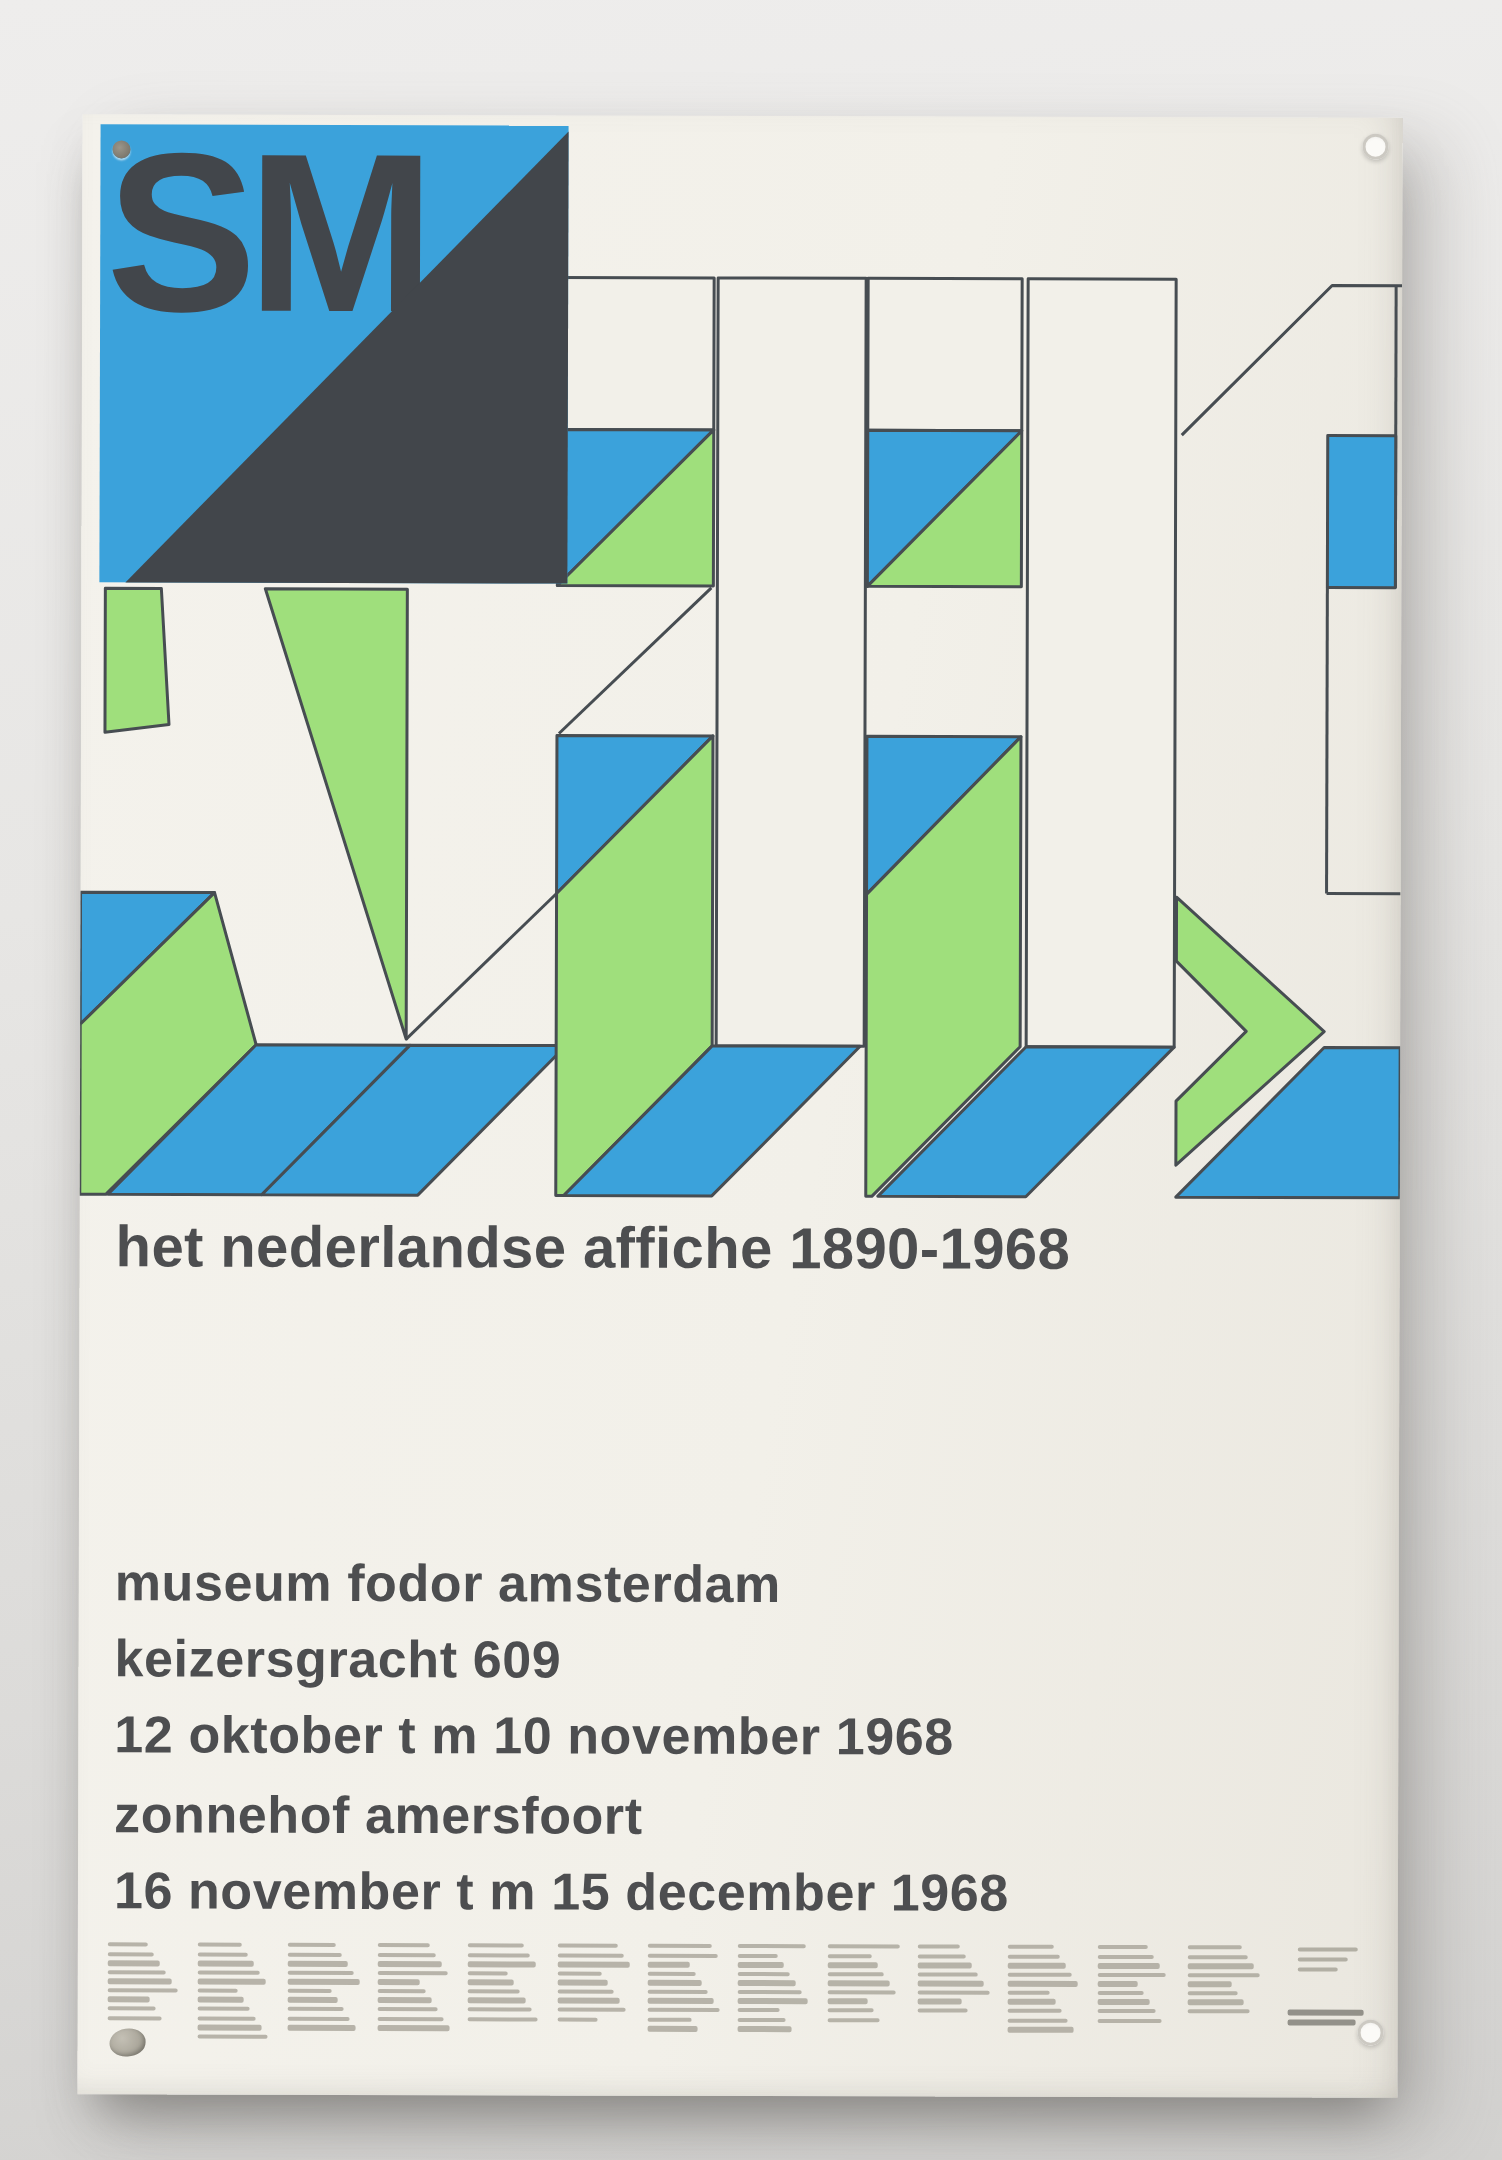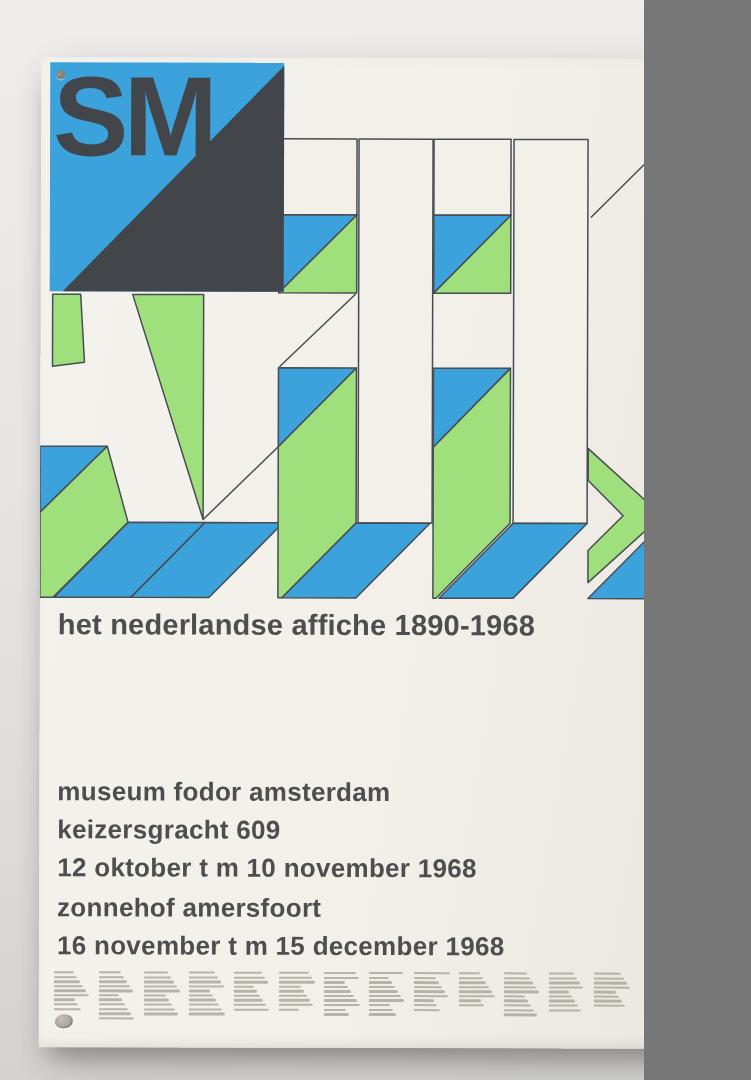"SM" .stage { width: 644px -> 751px }
